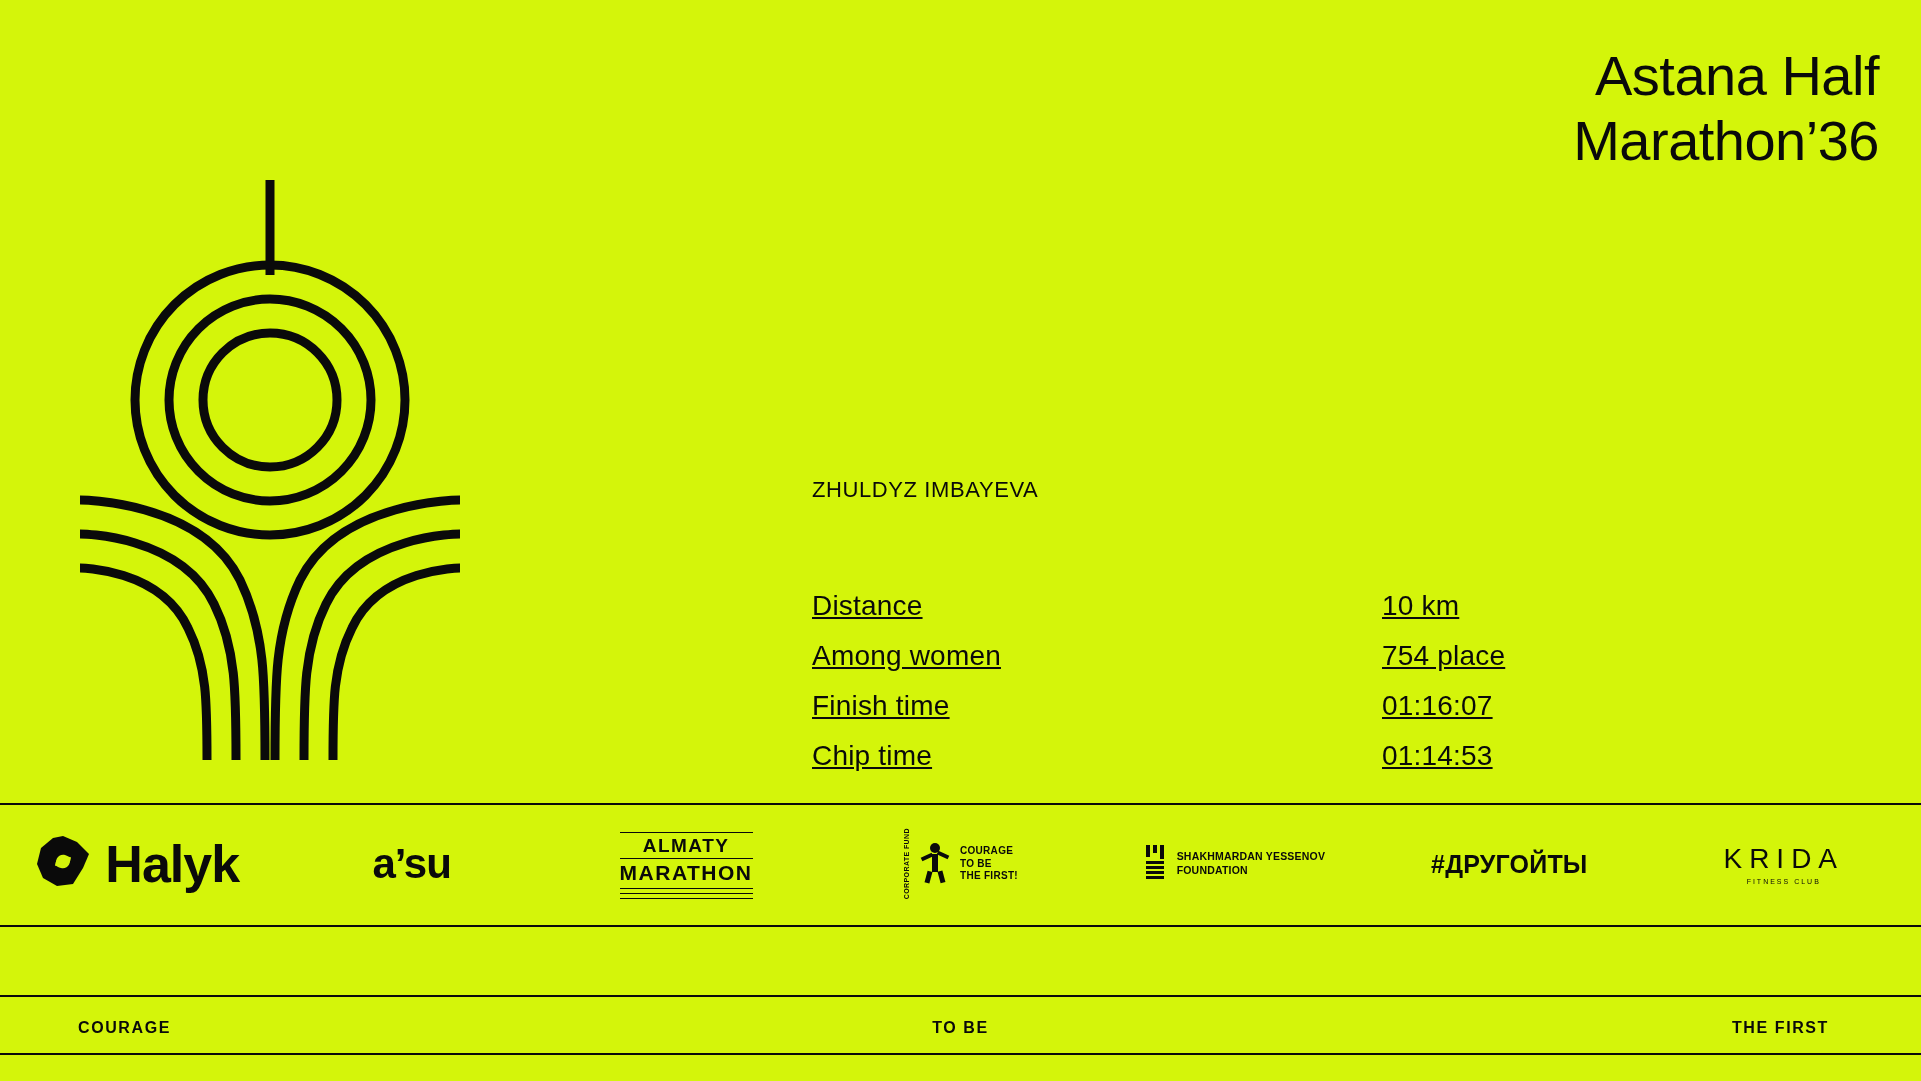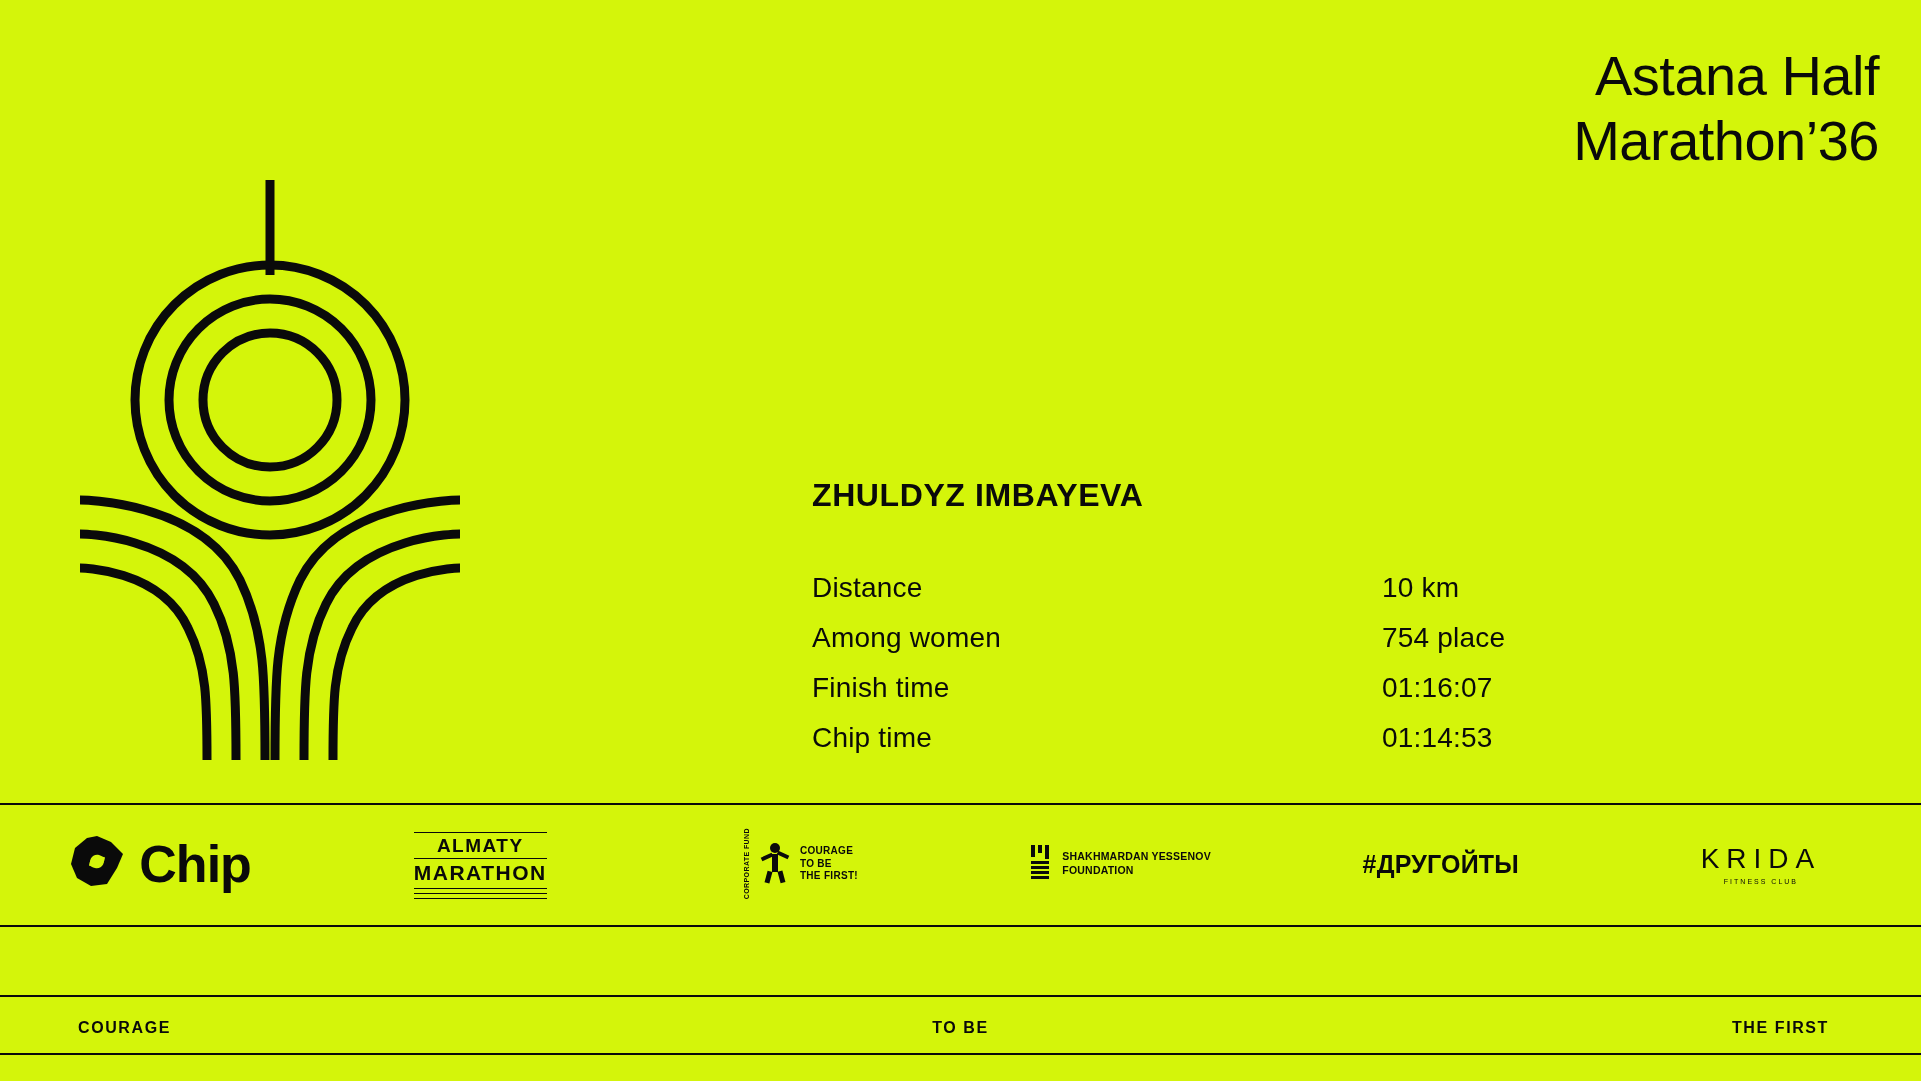"ZHULDYZ IMBAYEVA" .participant-name { font-size: 32px -> 22px; font-weight: 700 -> 400 }
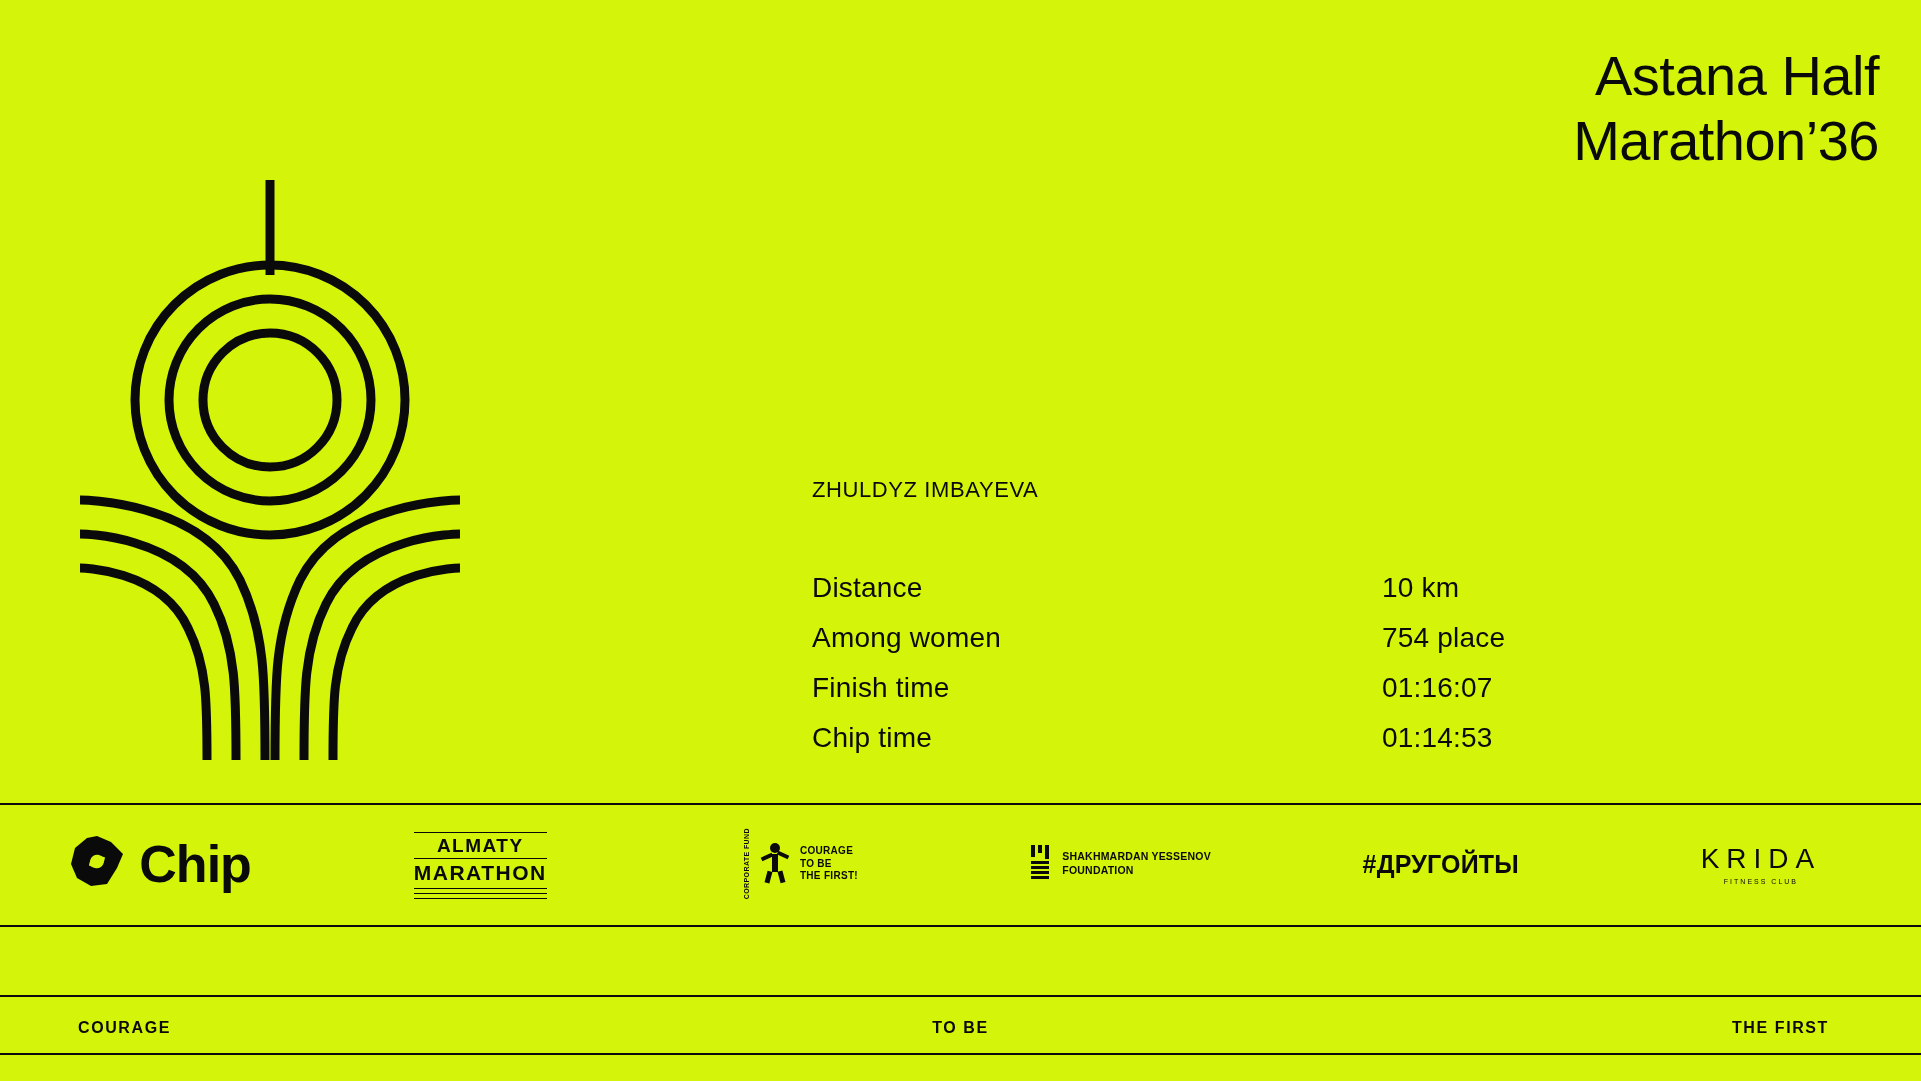"Distance" .result-row { align-items: flex-start -> flex-end; text-decoration: none -> underline }
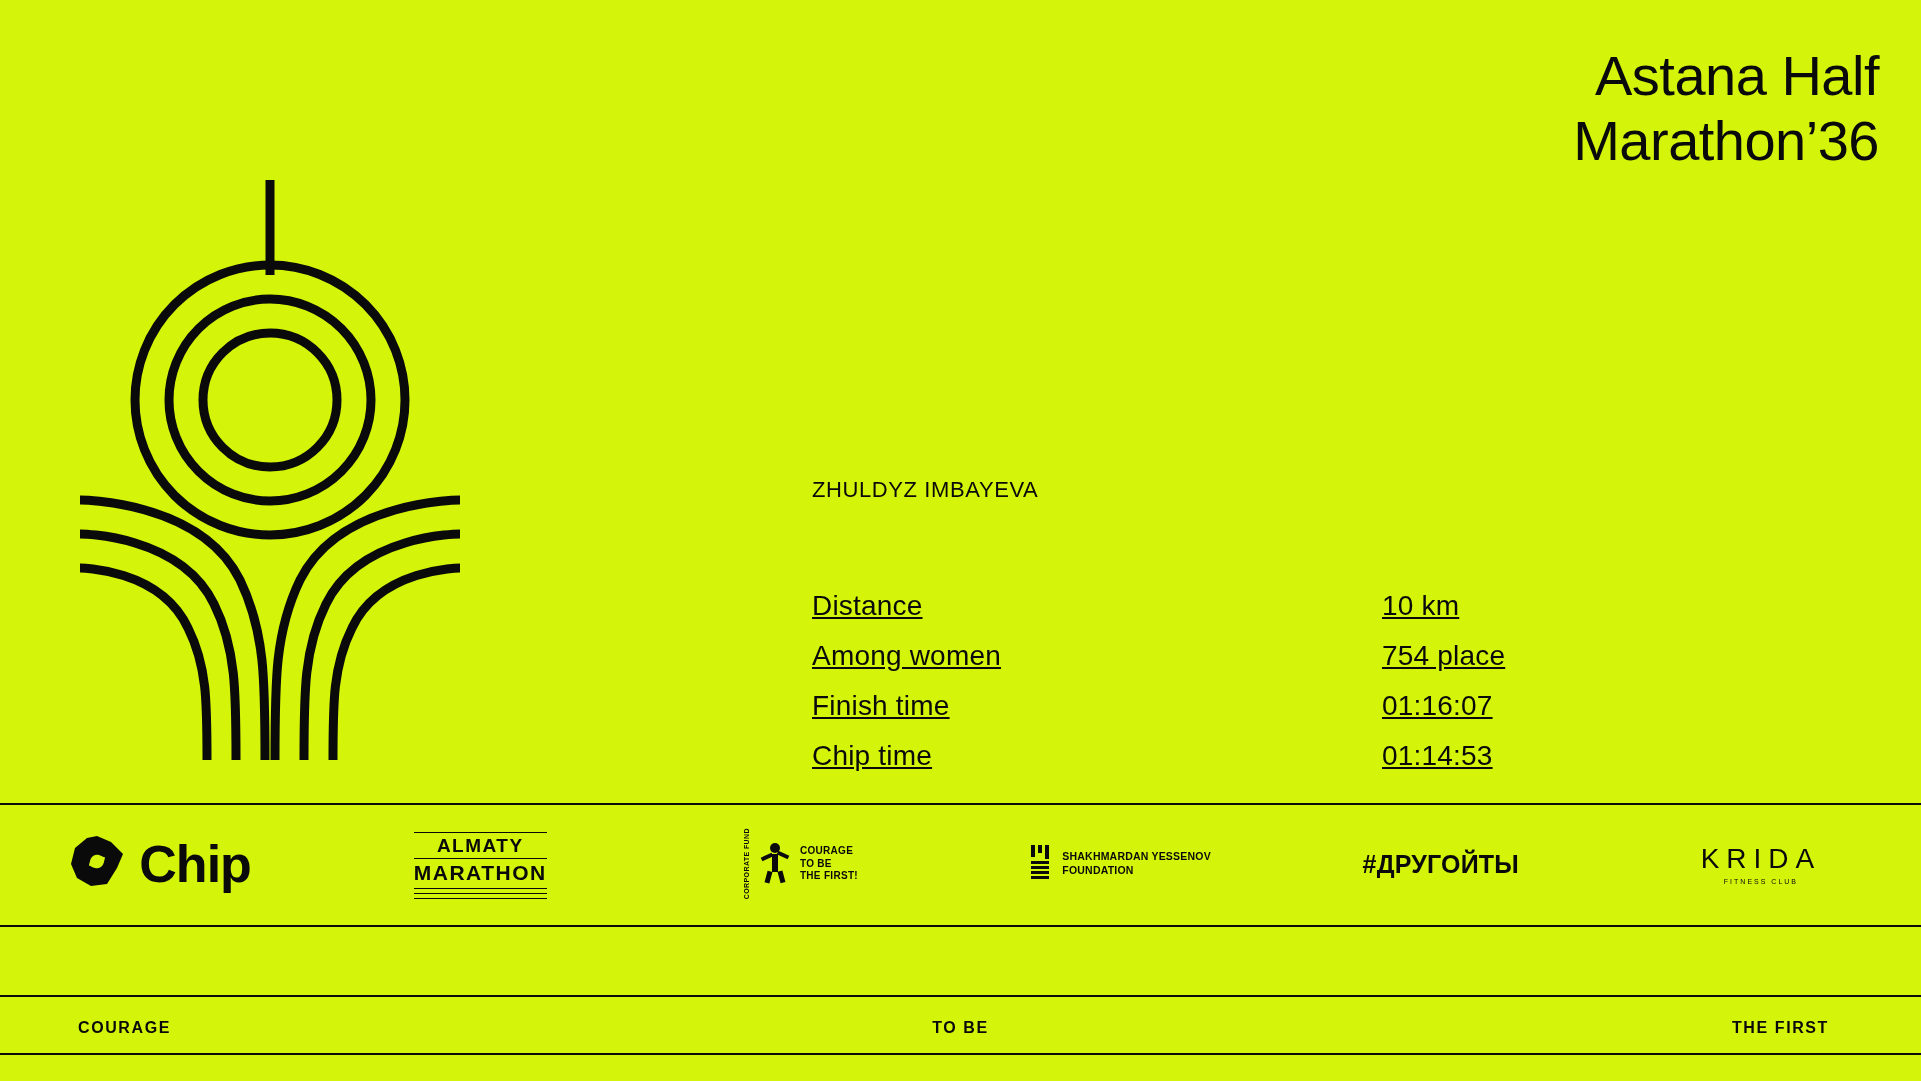"Chip" span.halyk-word { text: Chip -> Halyk }
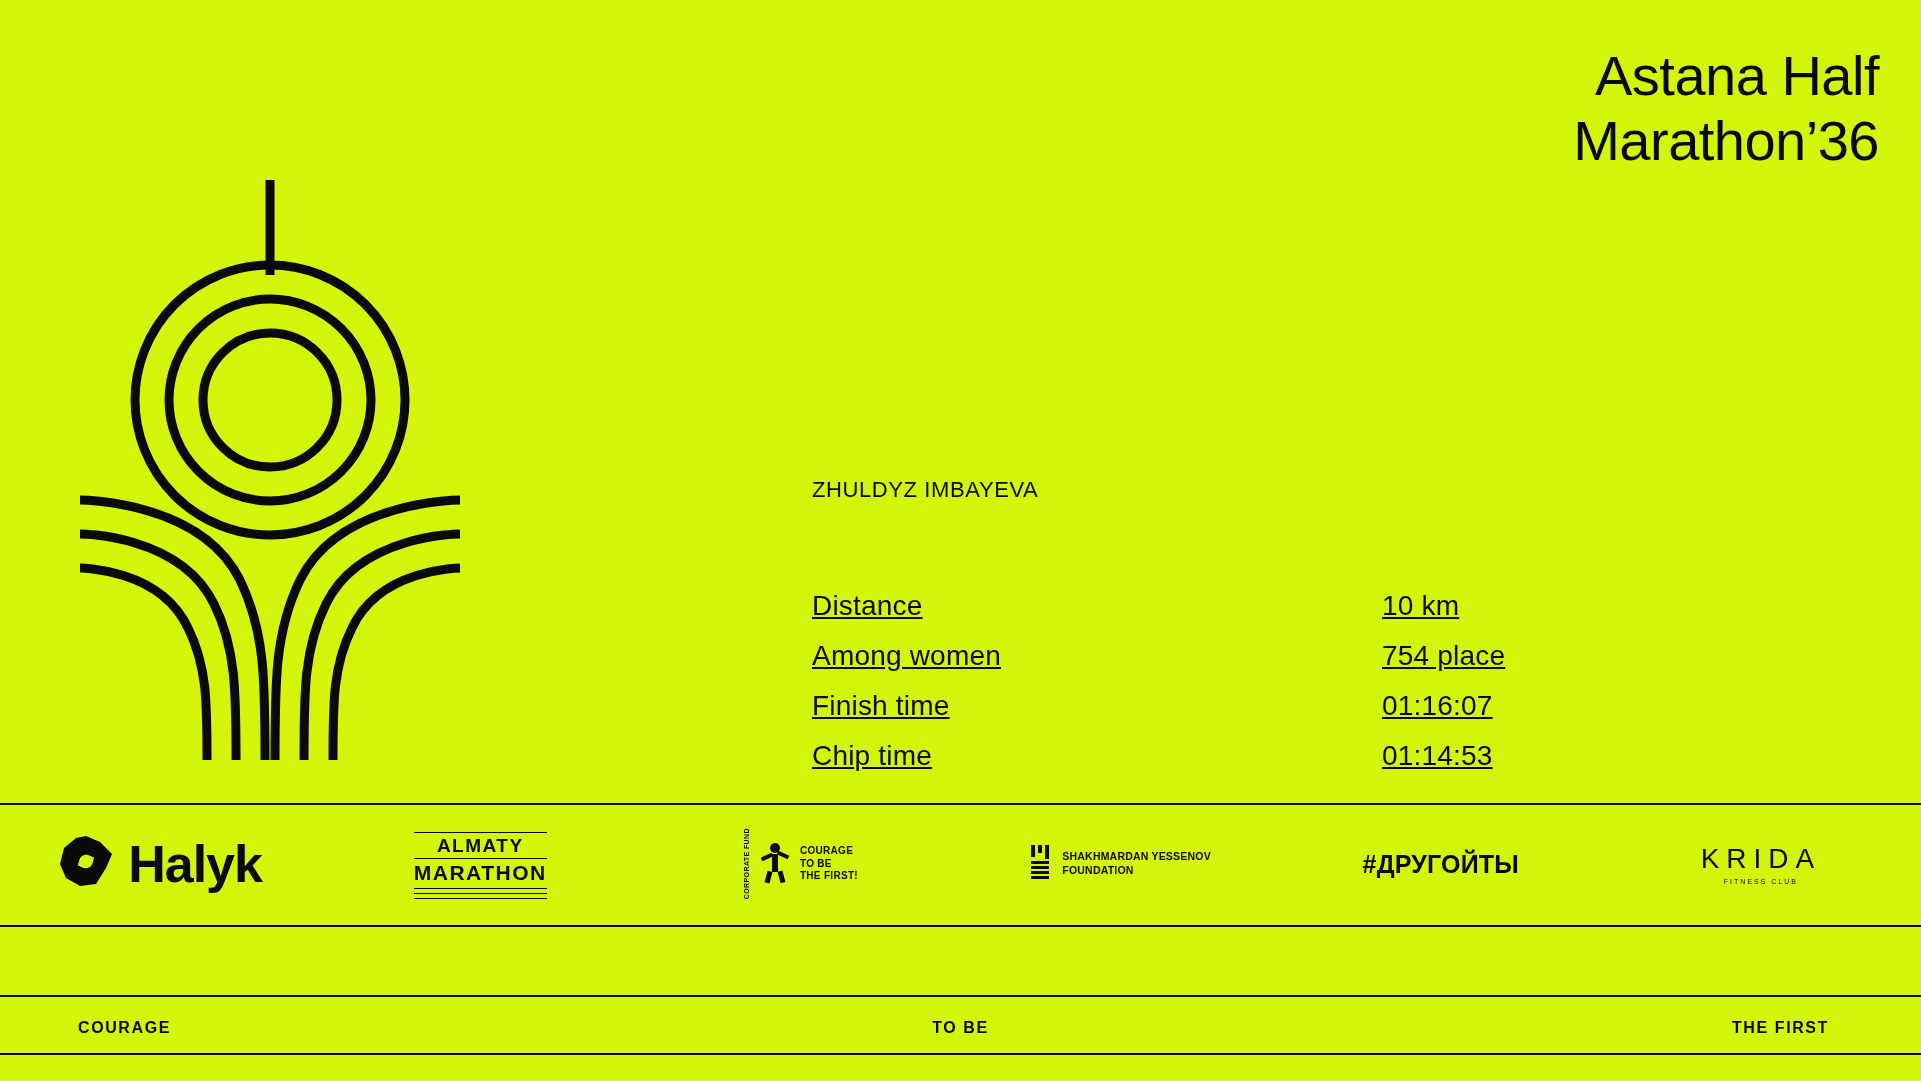"a’su" div.sponsor { html: none -> <div> <span>a’su</span> </div> }
